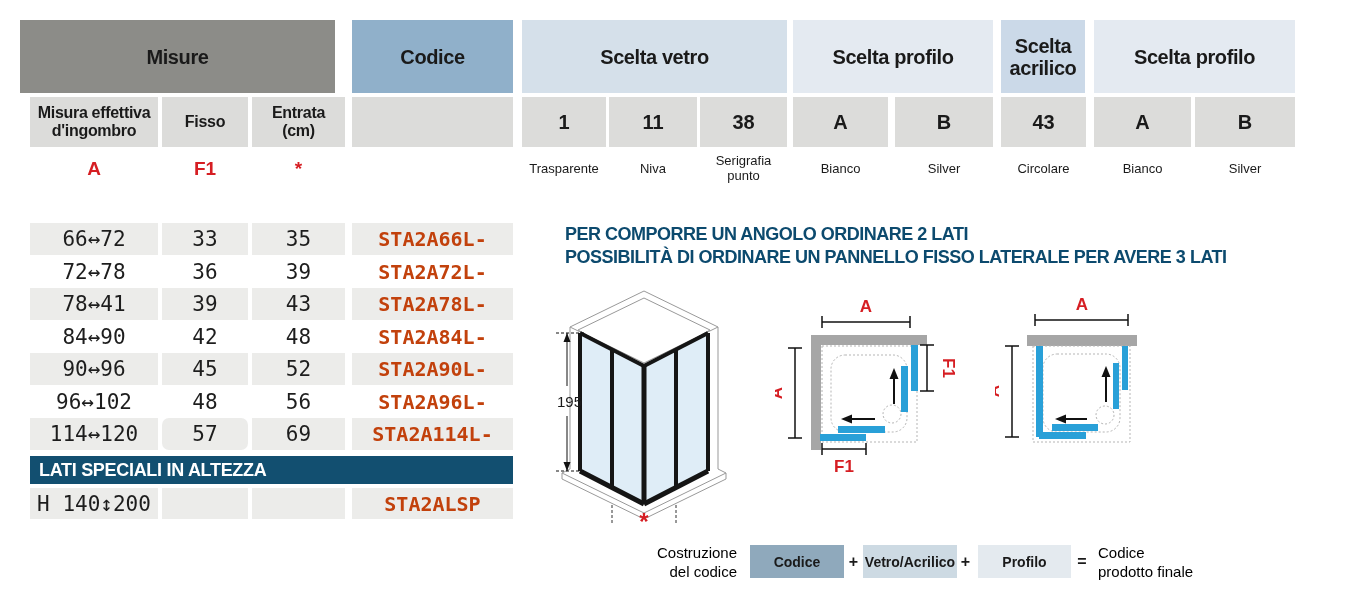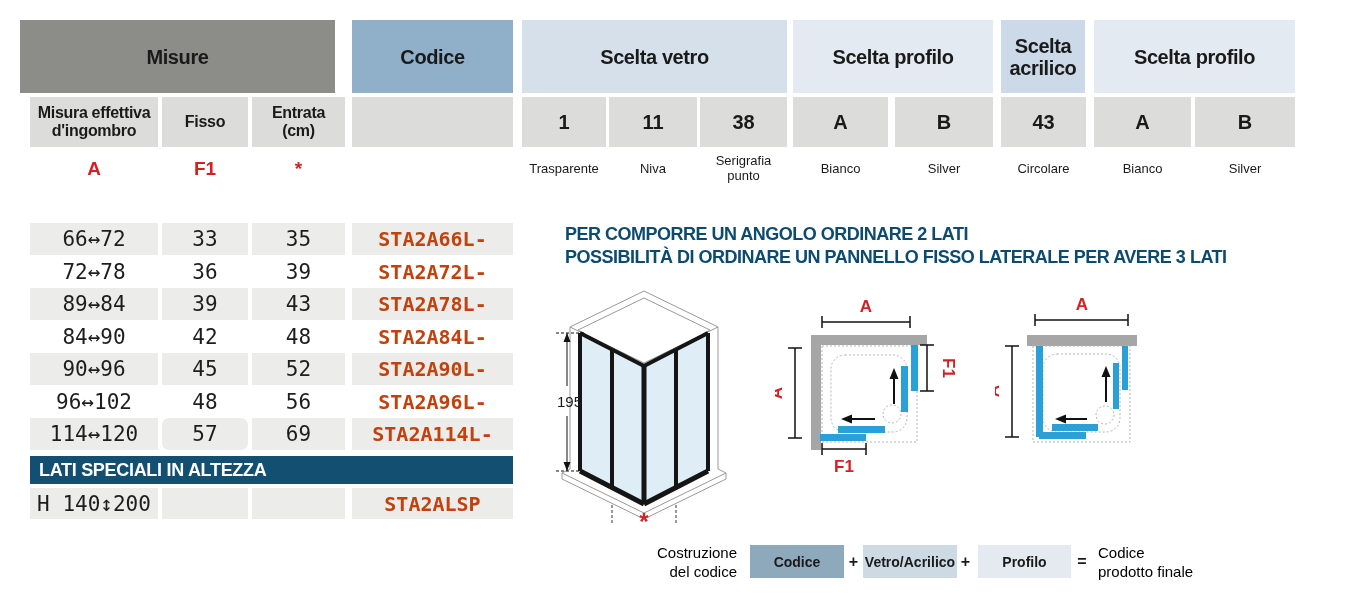"89↔84" div.cell { text: 89↔84 -> 78↔41 }
